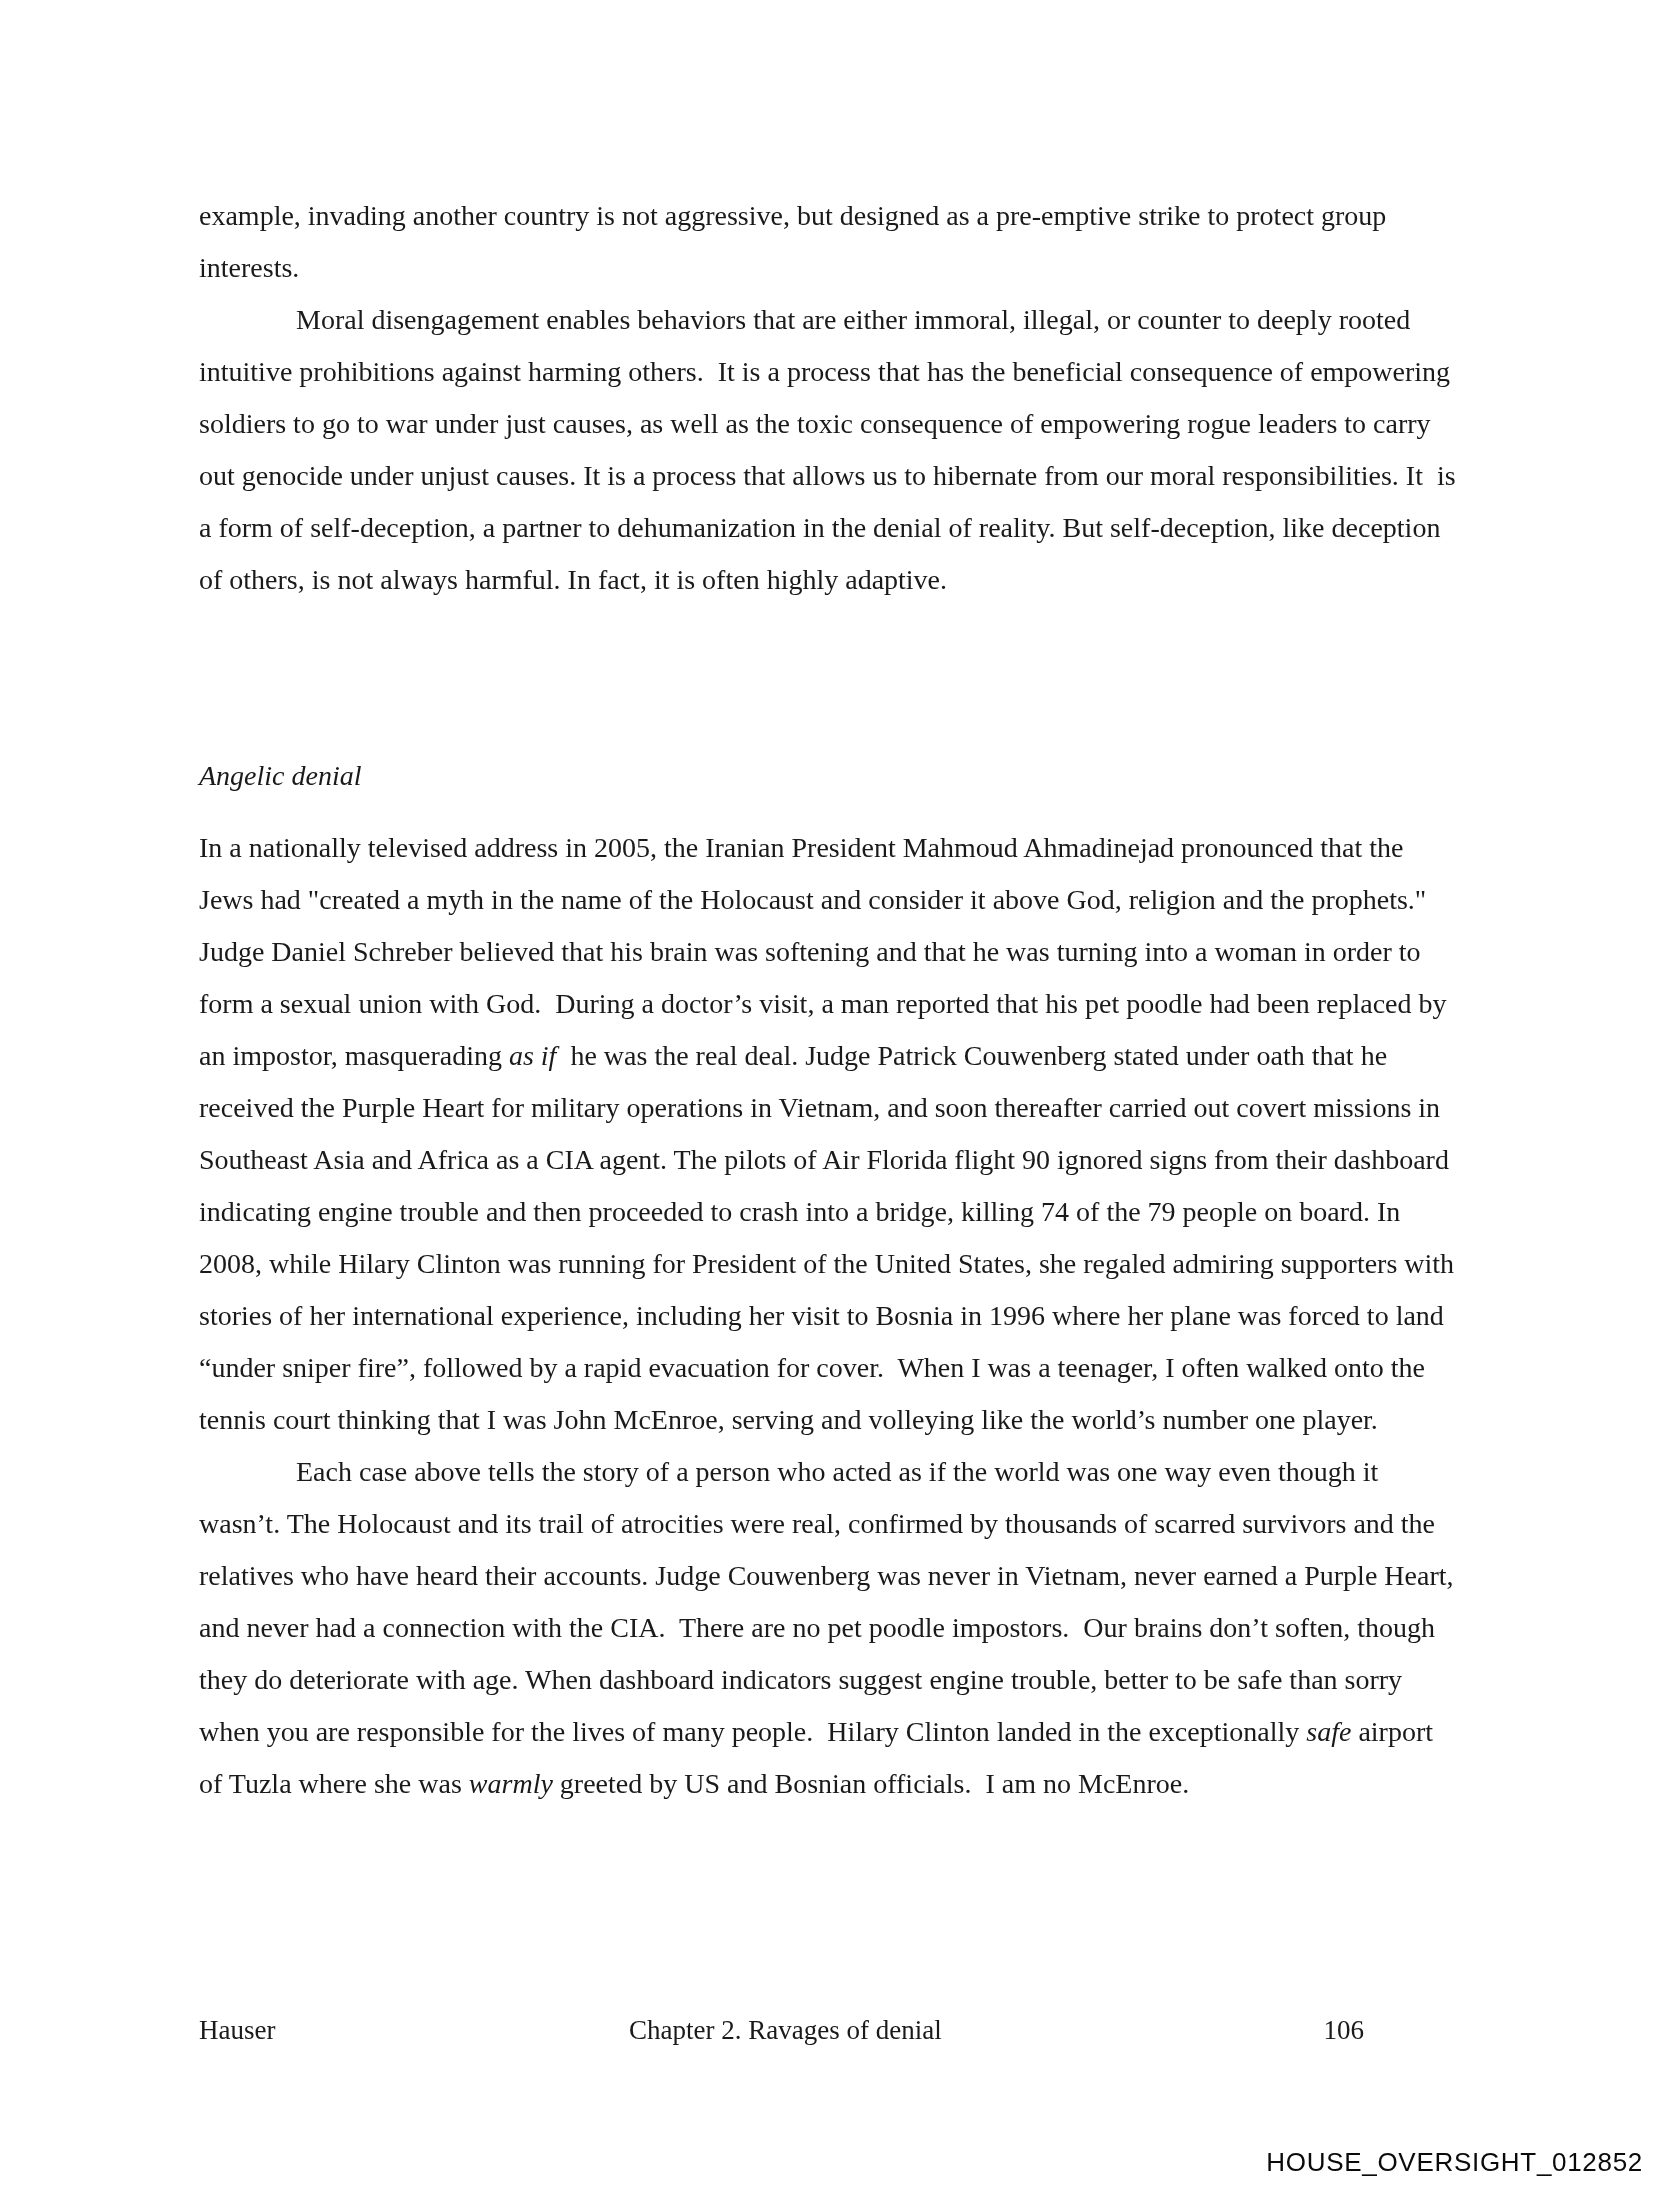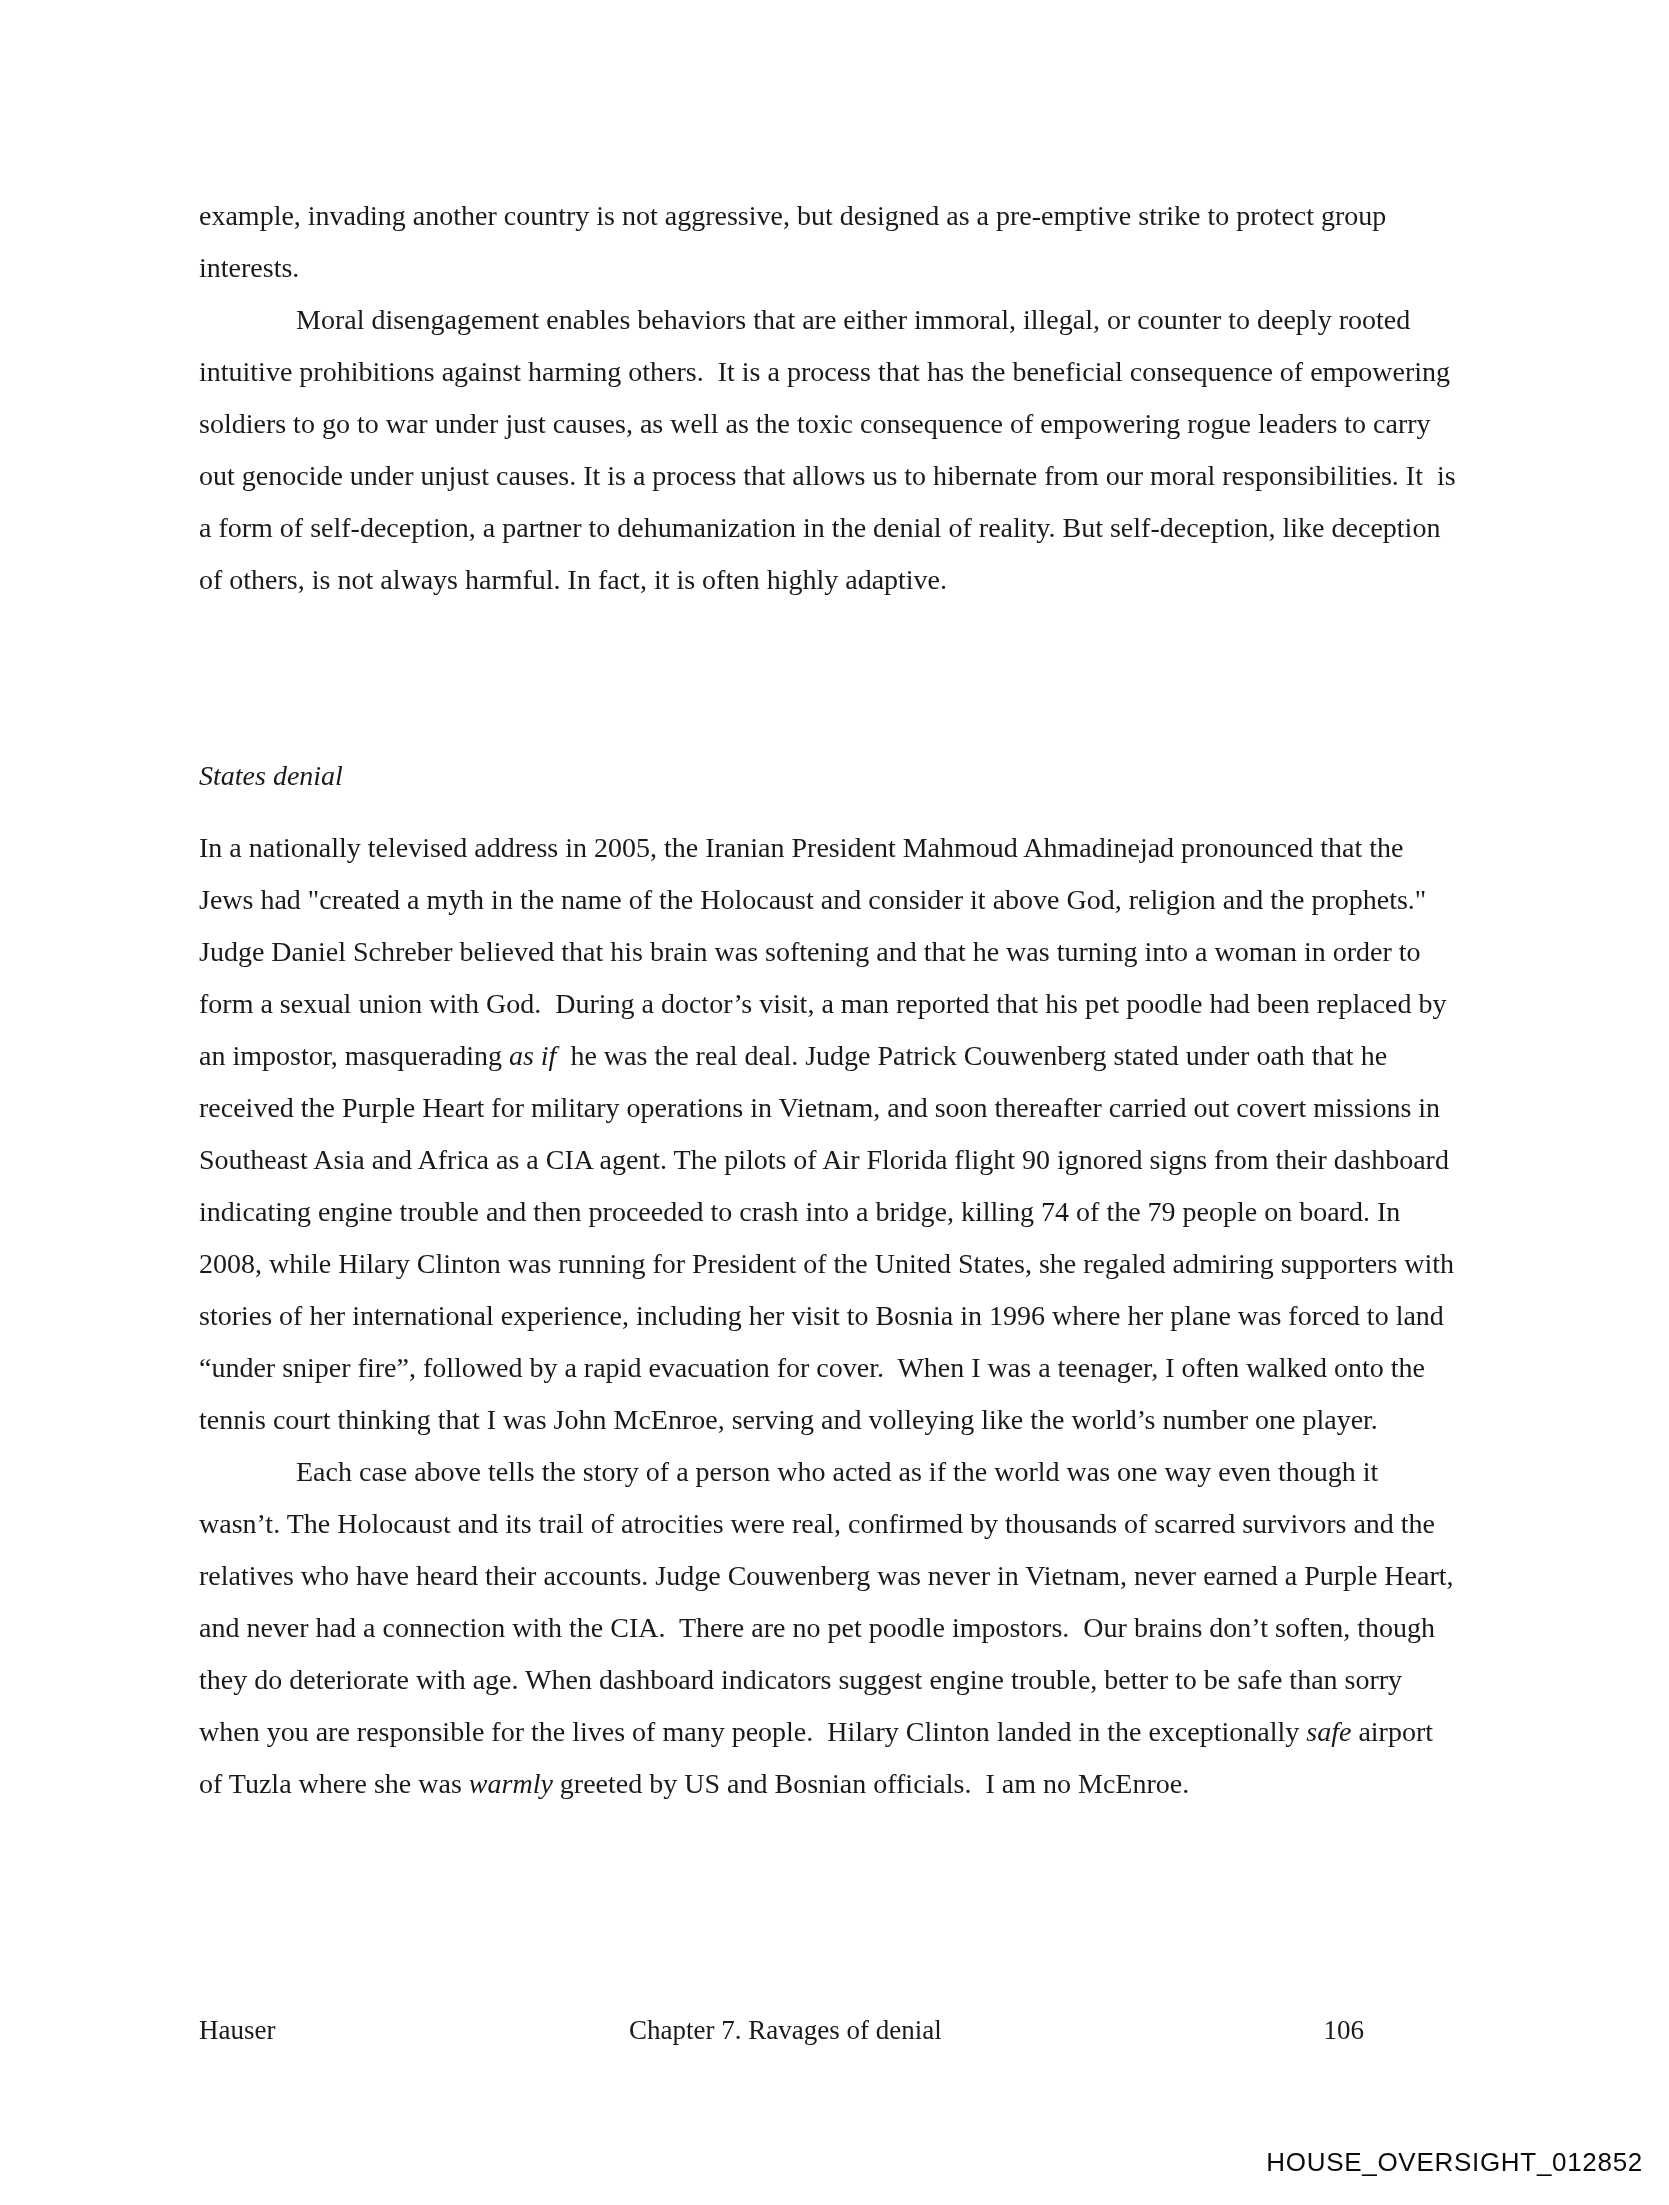"States denial" span.italic { text: States -> Angelic }
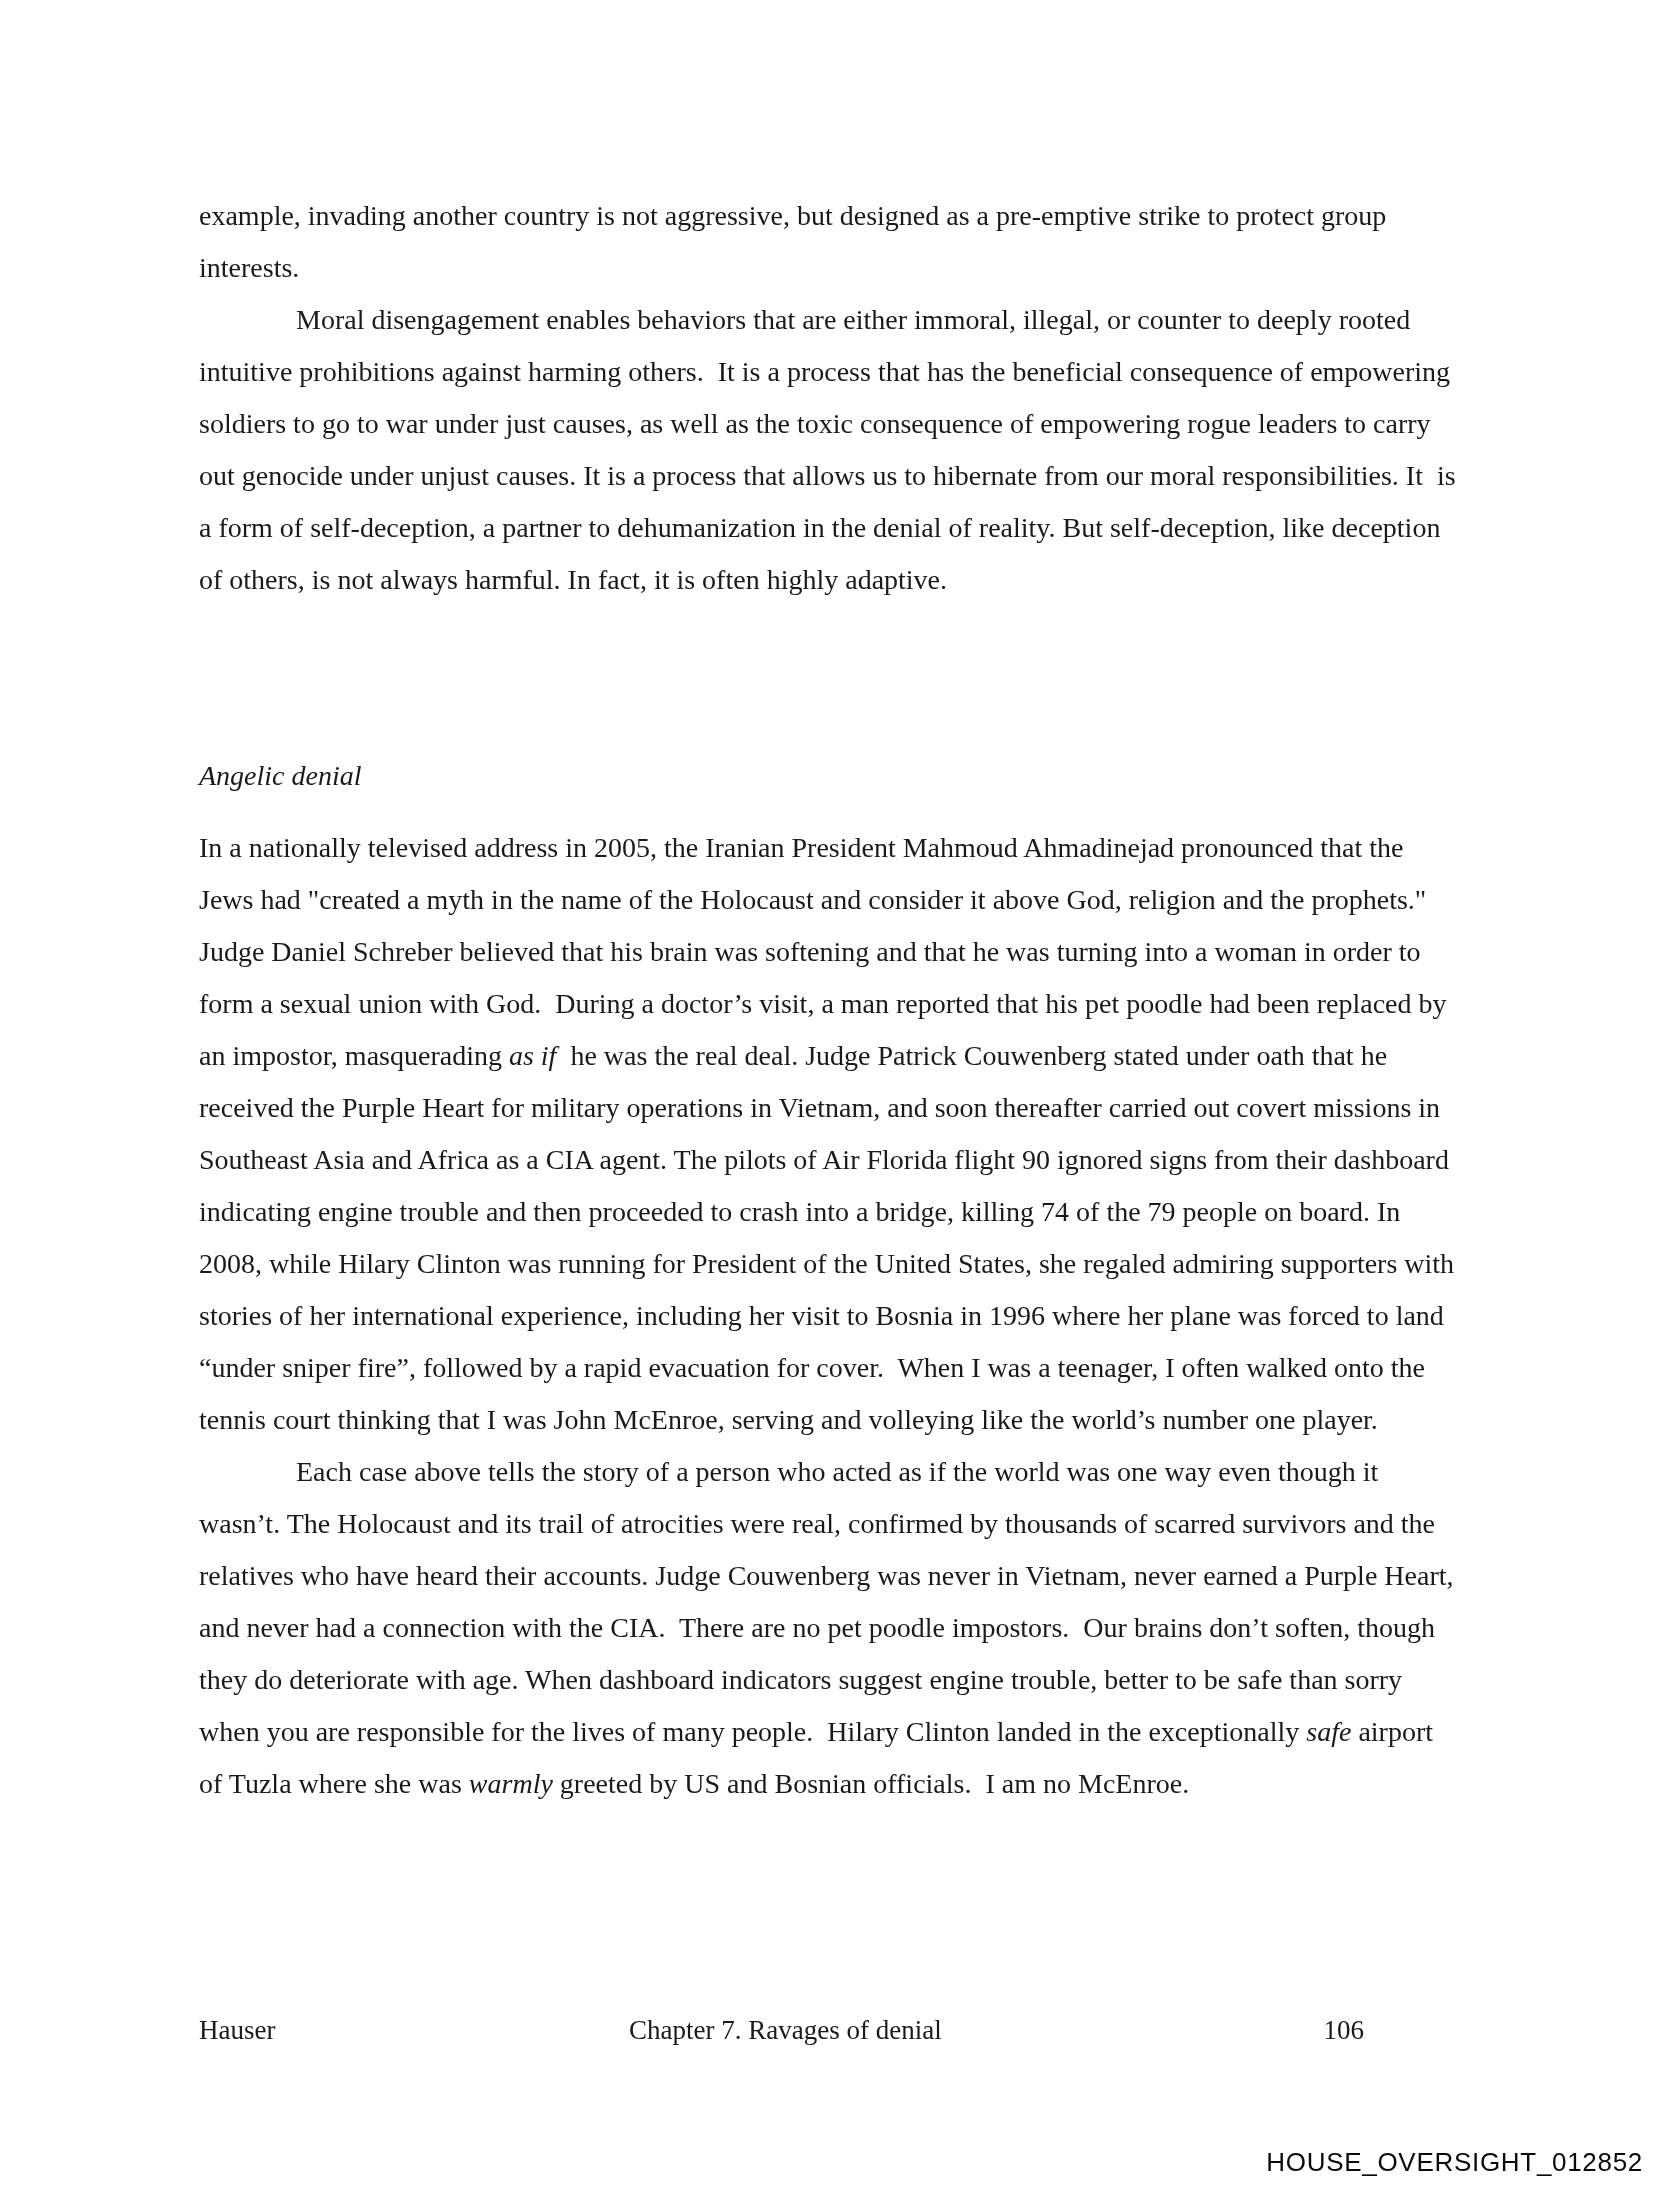"Chapter 7. Ravages of denial" span.footer-chapter { text: 7 -> 2 }
